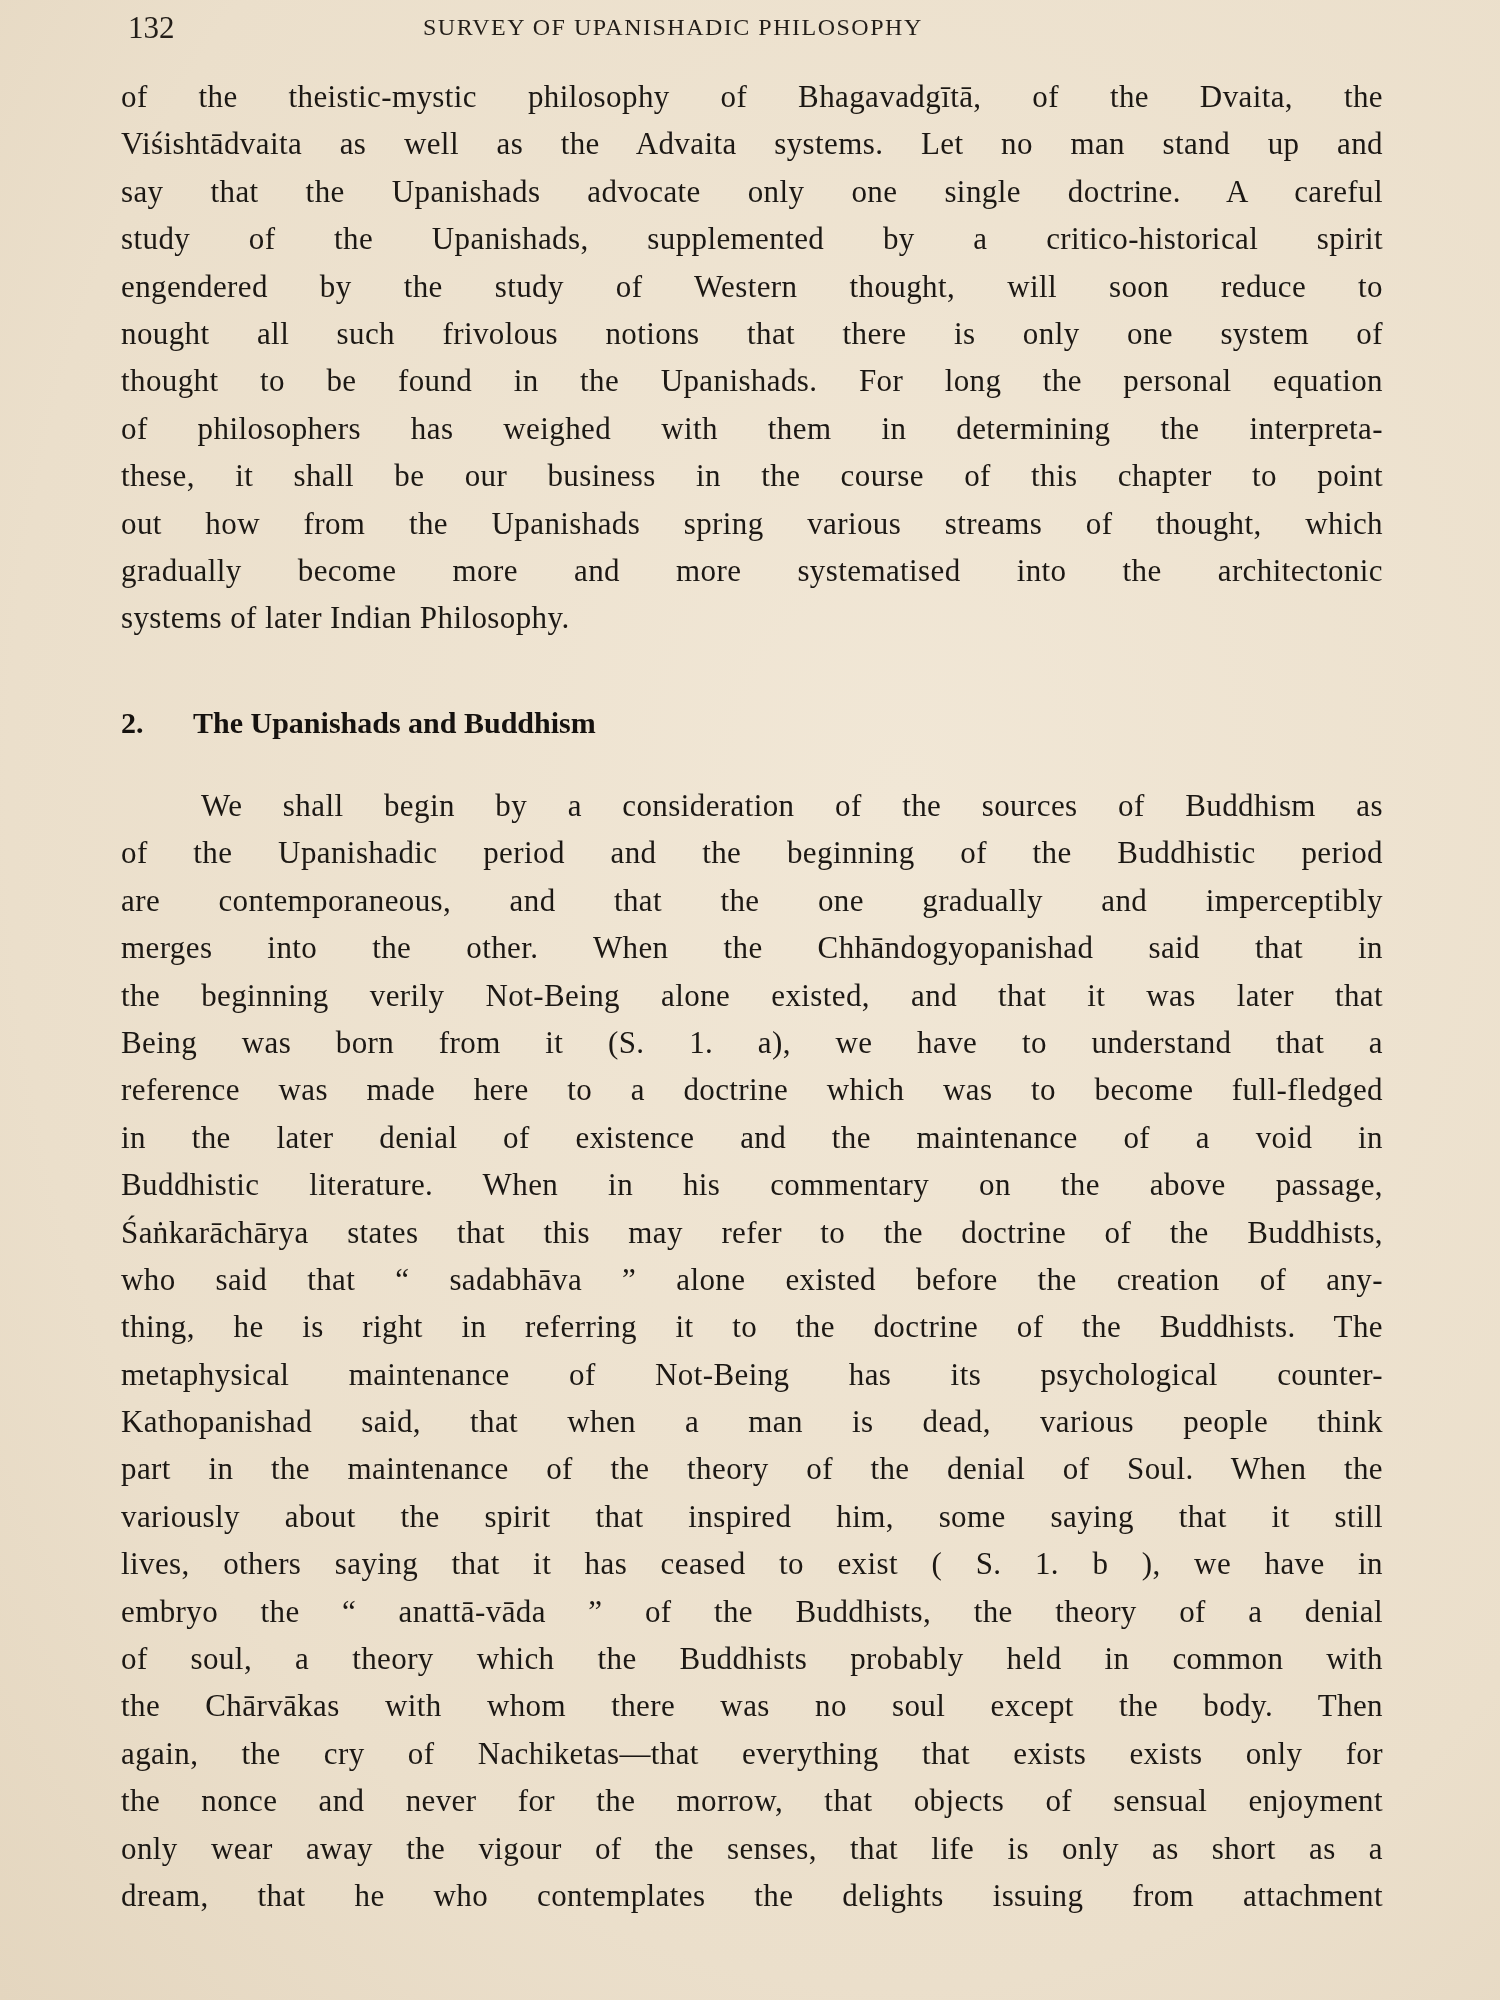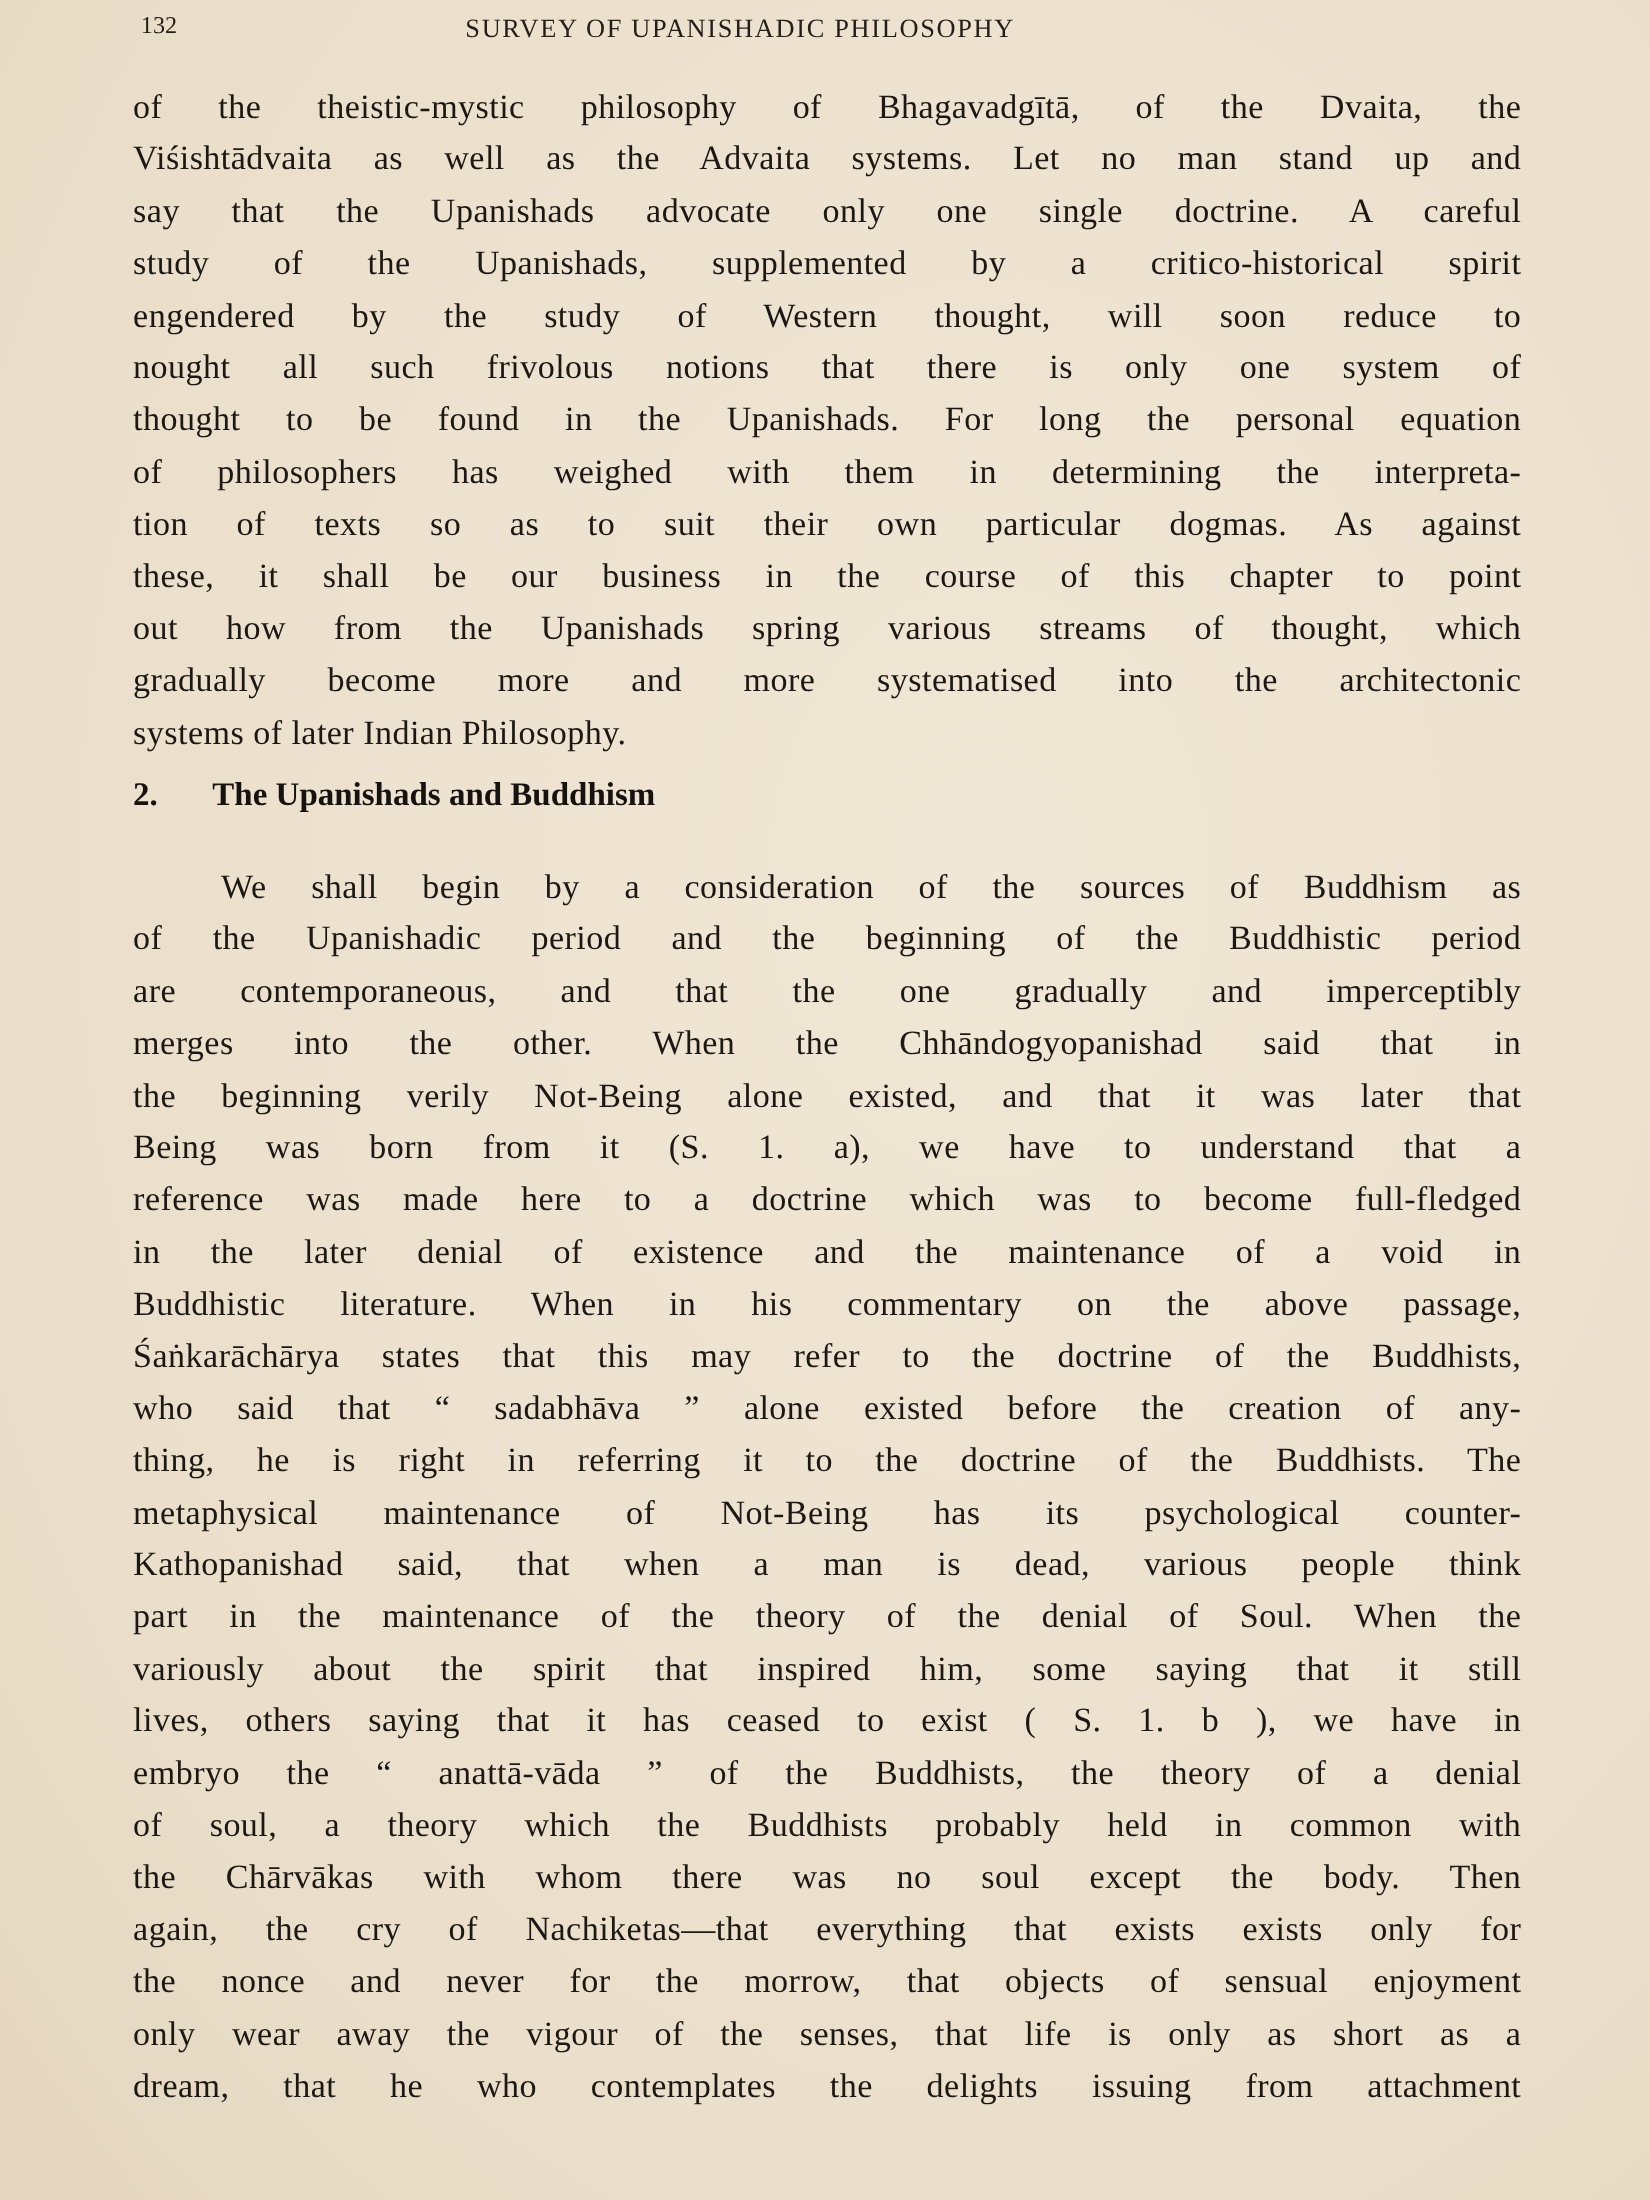"132" .page-number { font-size: 22px -> 31px }
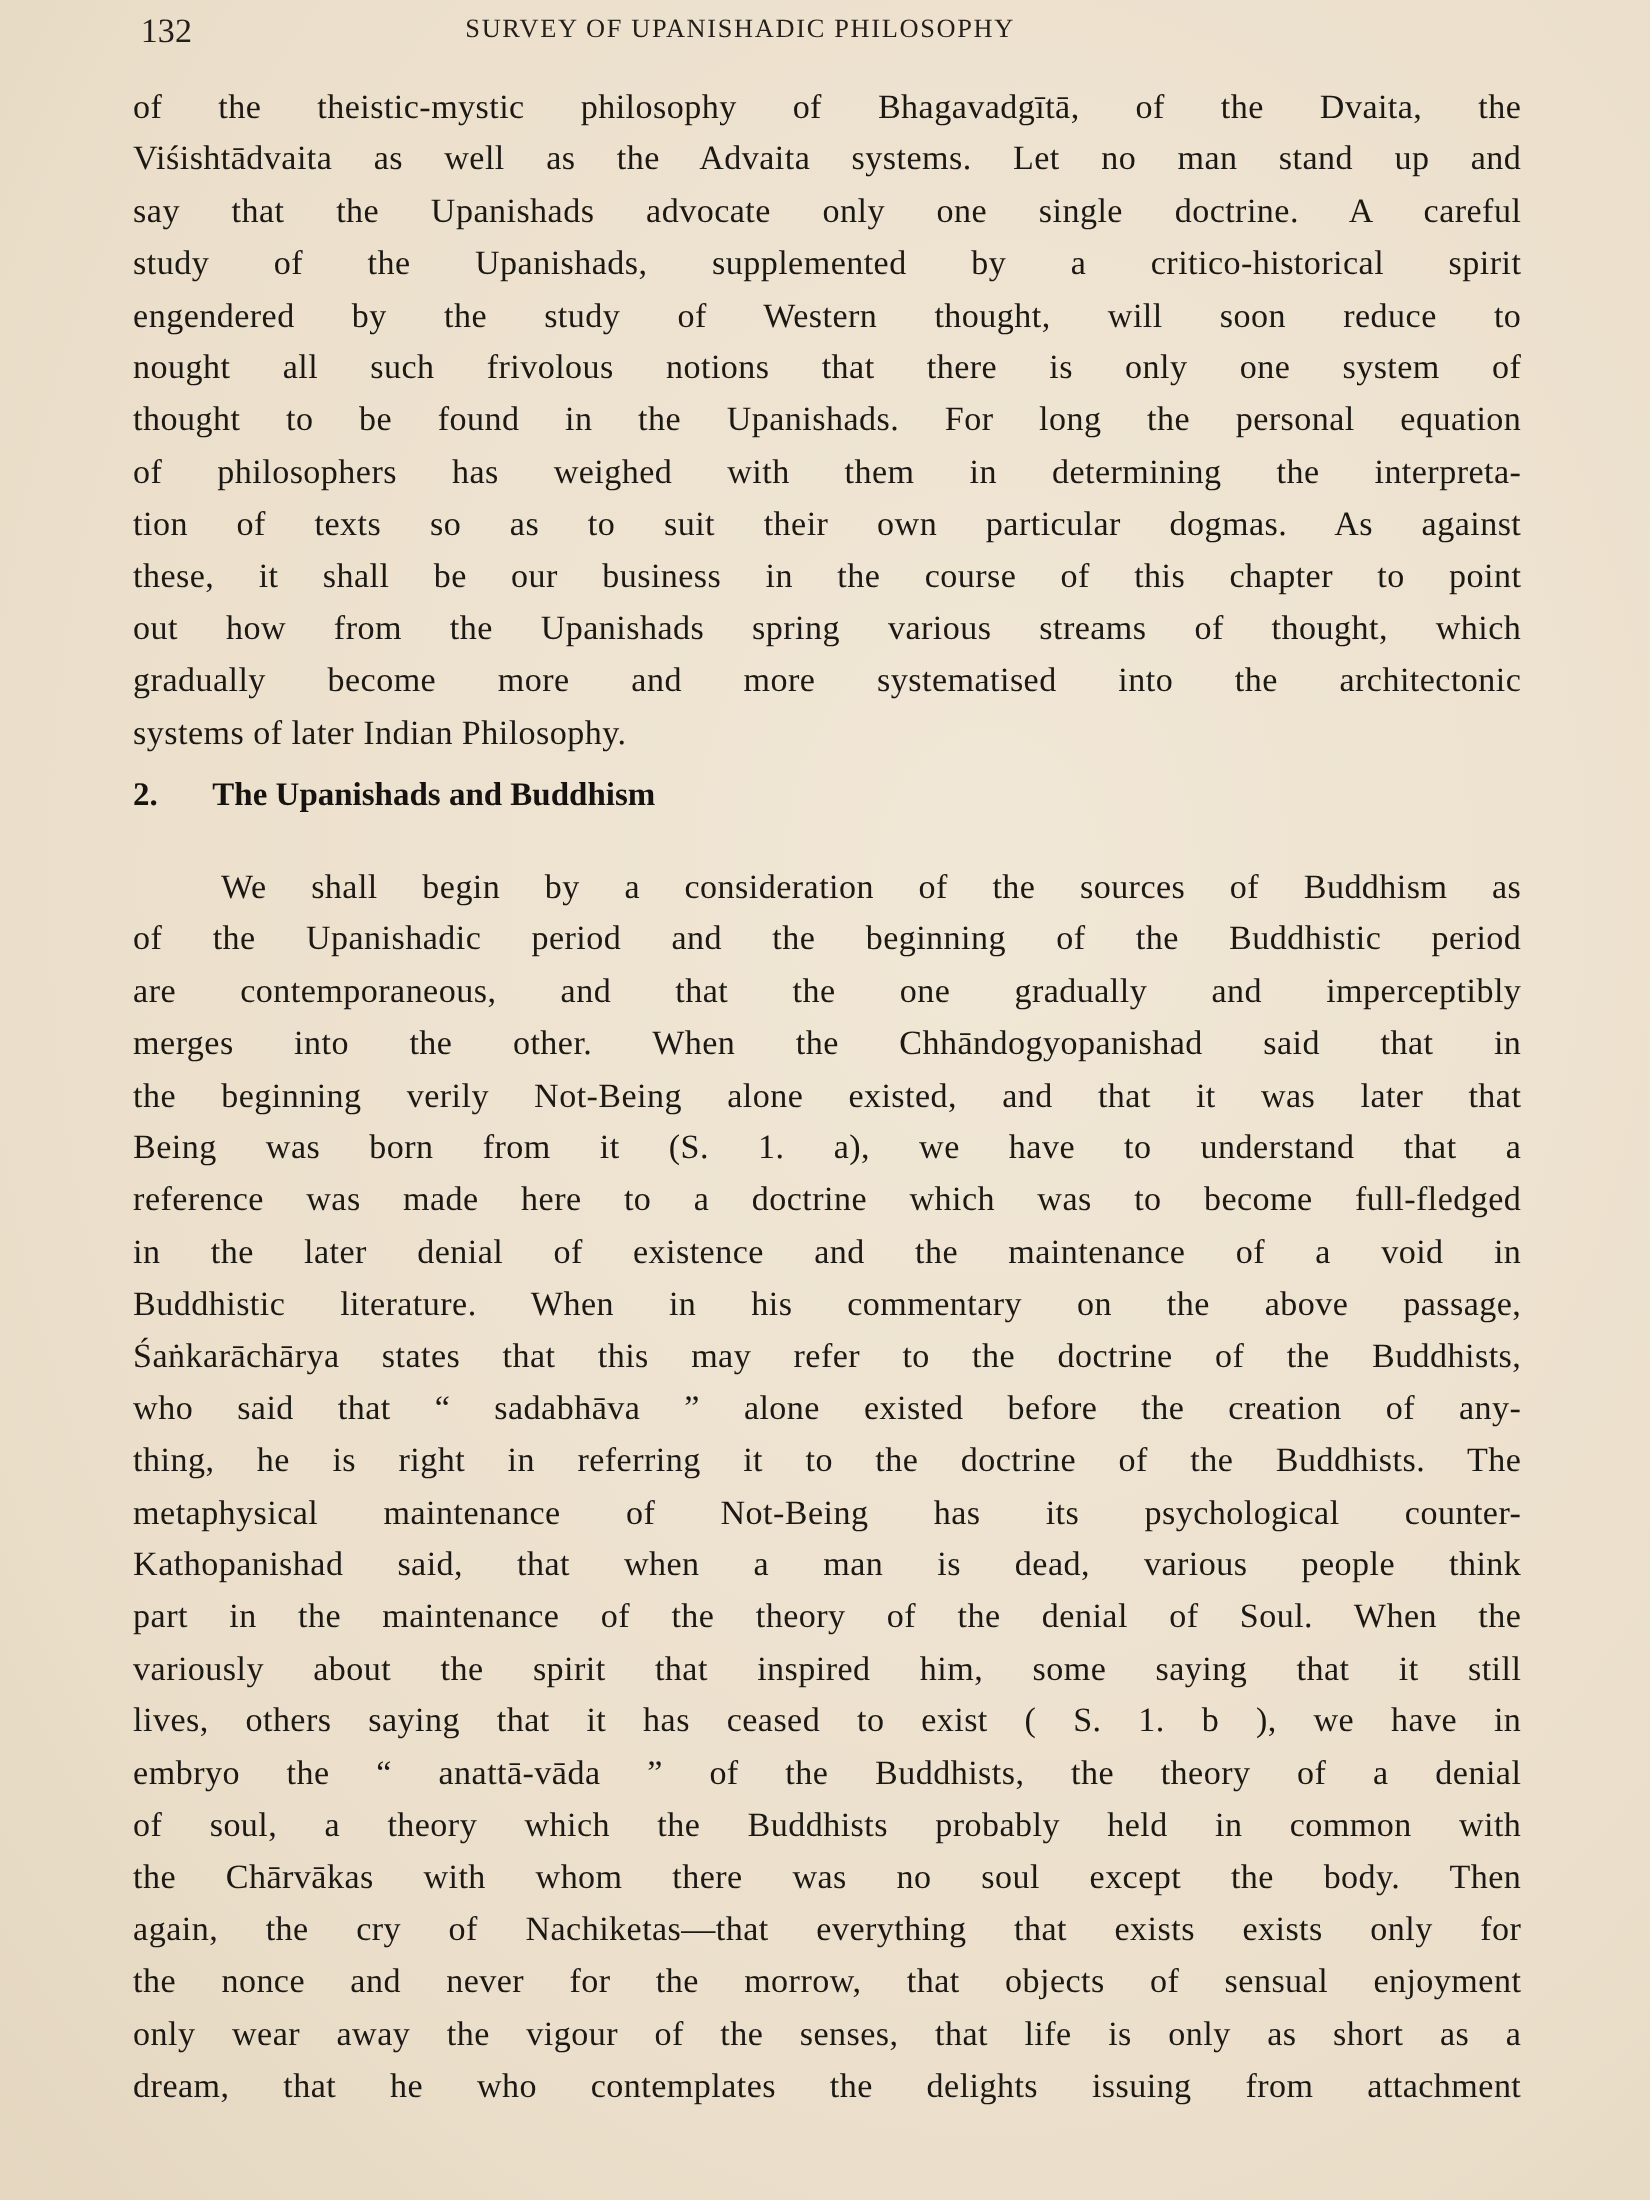"tion of texts so as" div.line { html: <div>tion of texts so as to suit their own particular dogmas. As against</div> -> none }
